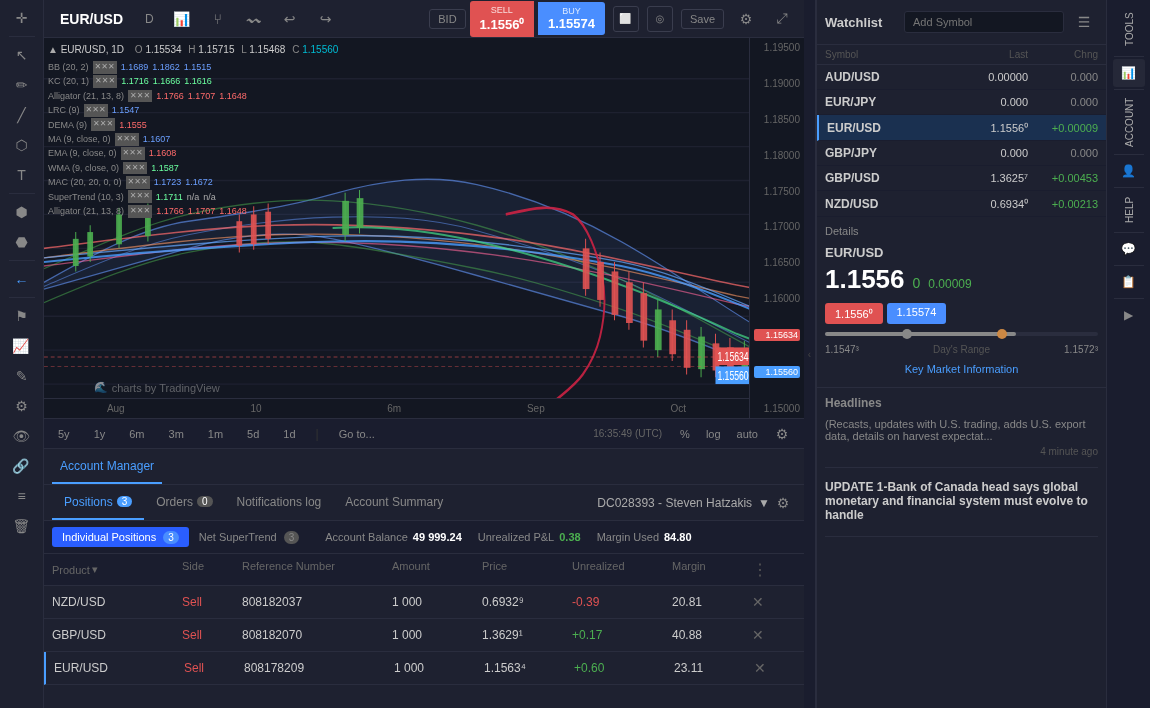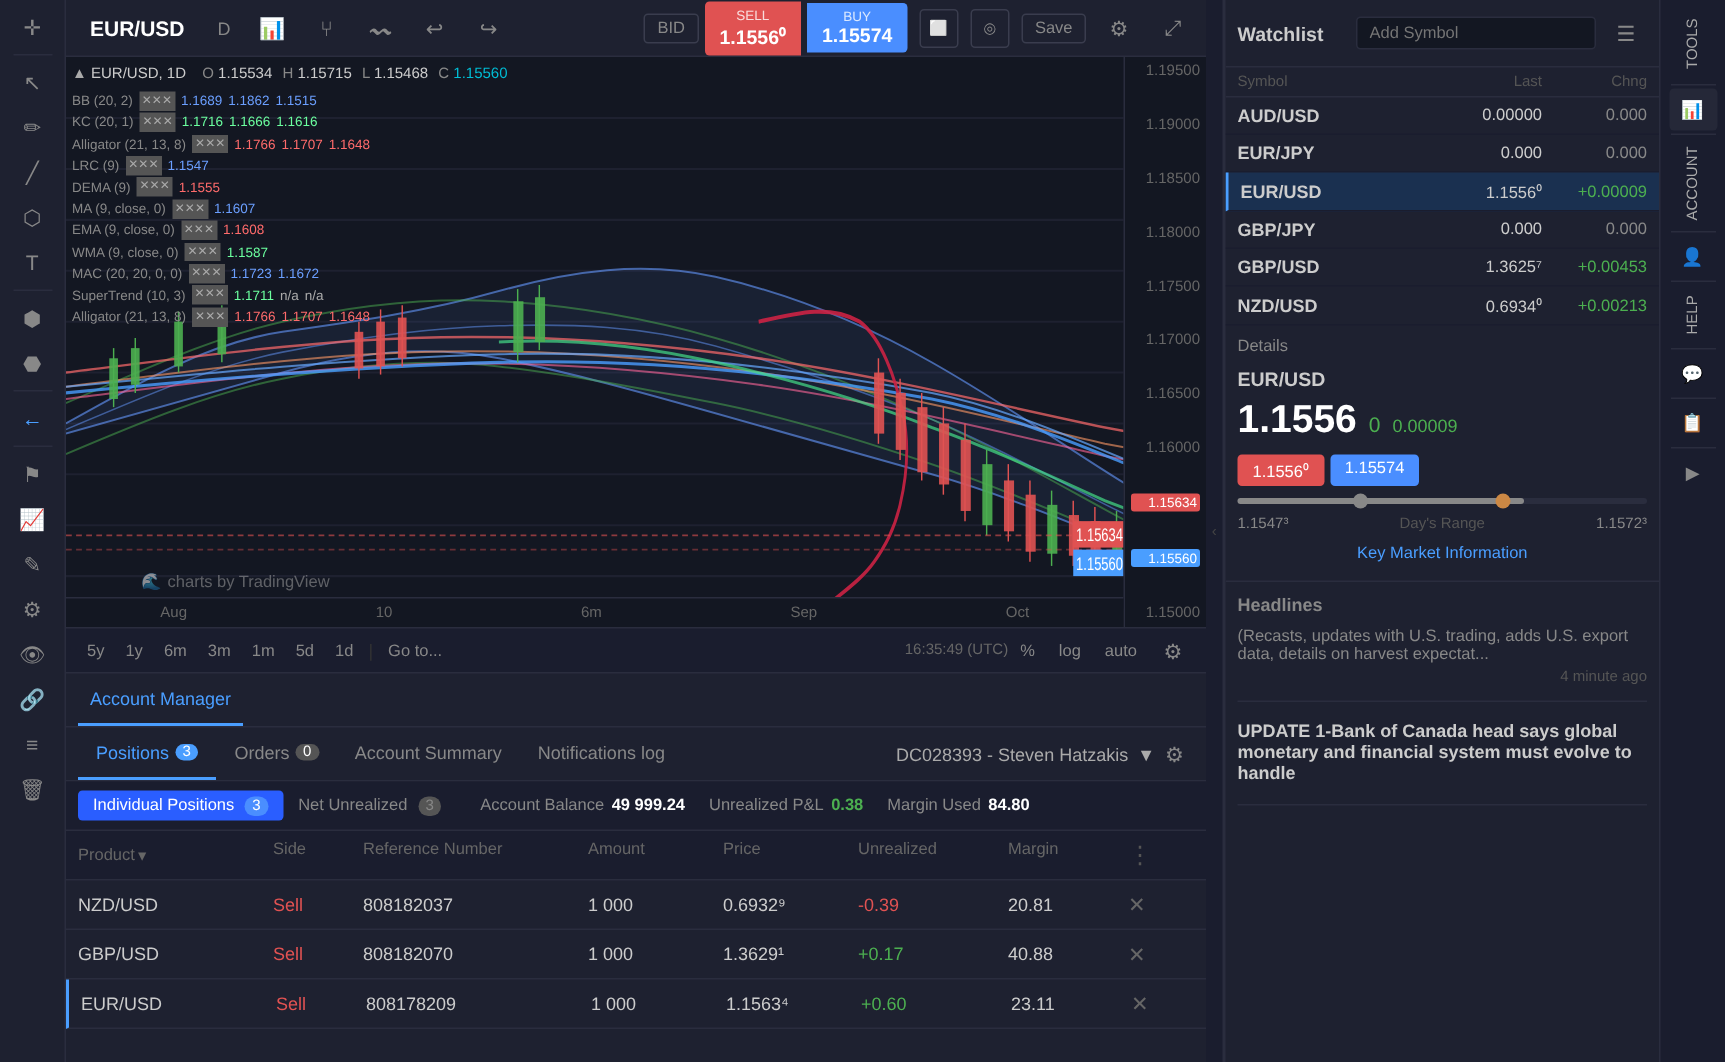"5y" .timeframe-bar { gap: 2px -> 12px }
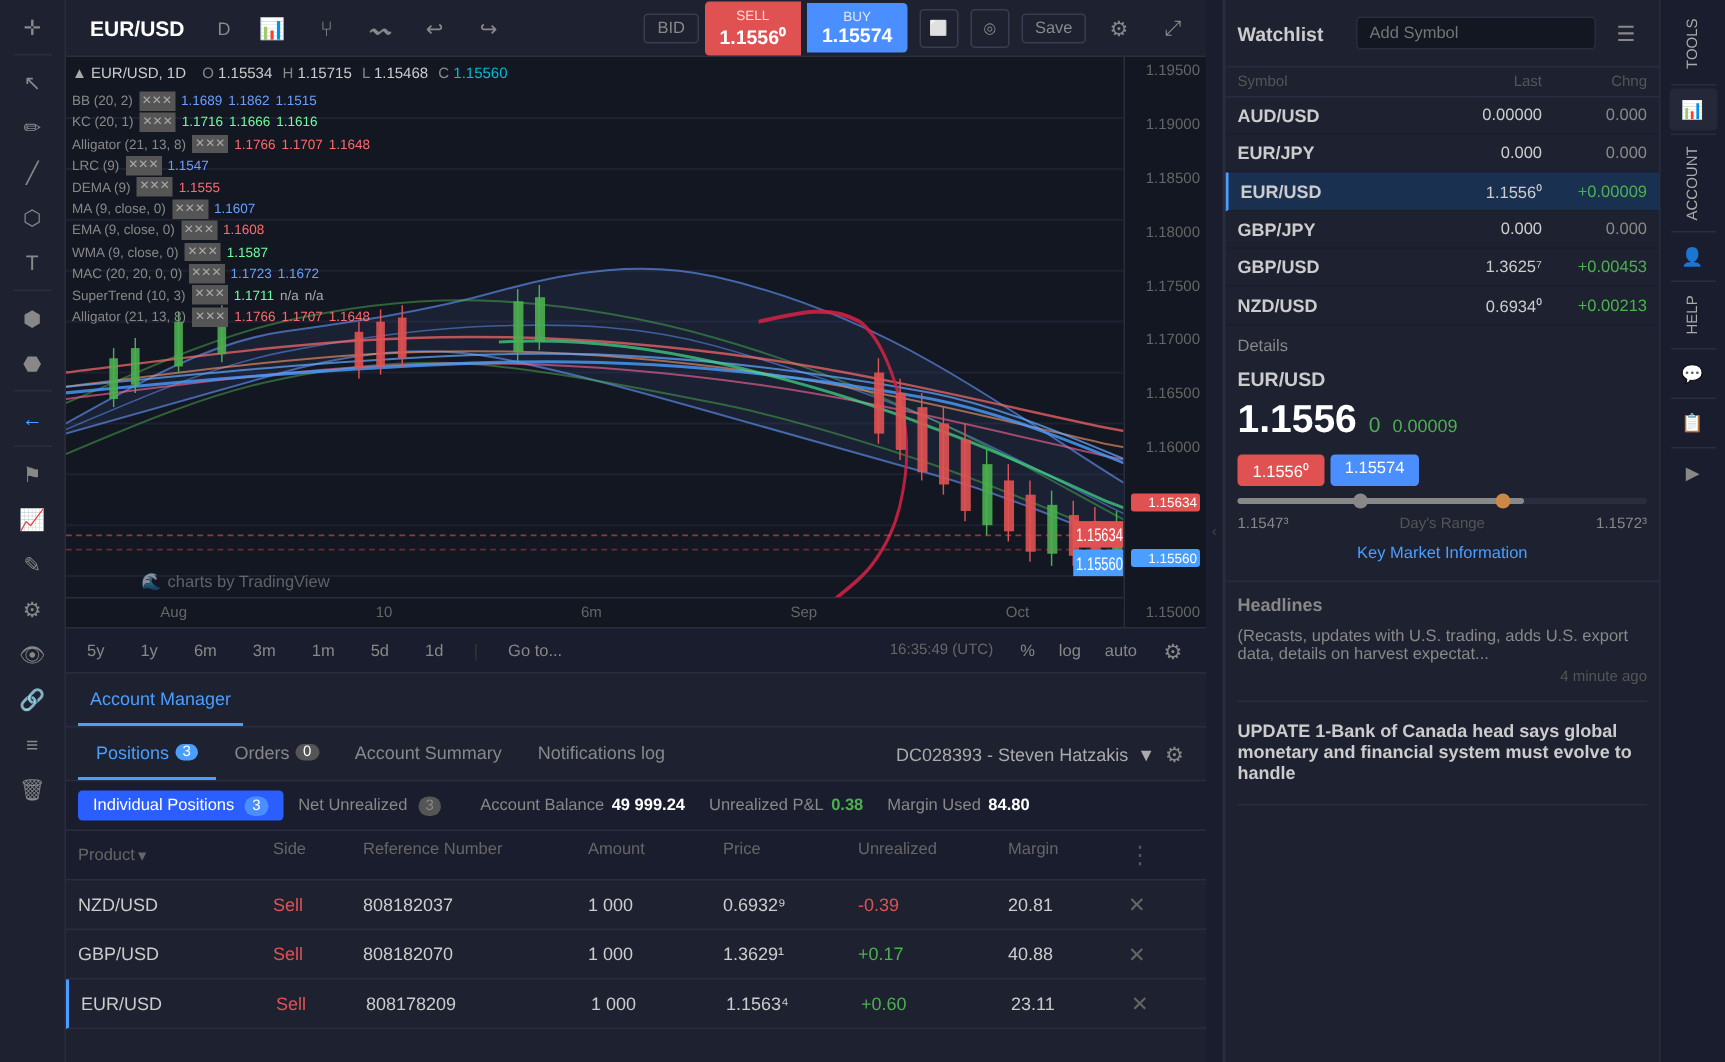"Account Summary" div.panel-tab { order: before "Notifications log" -> after "Notifications log" }
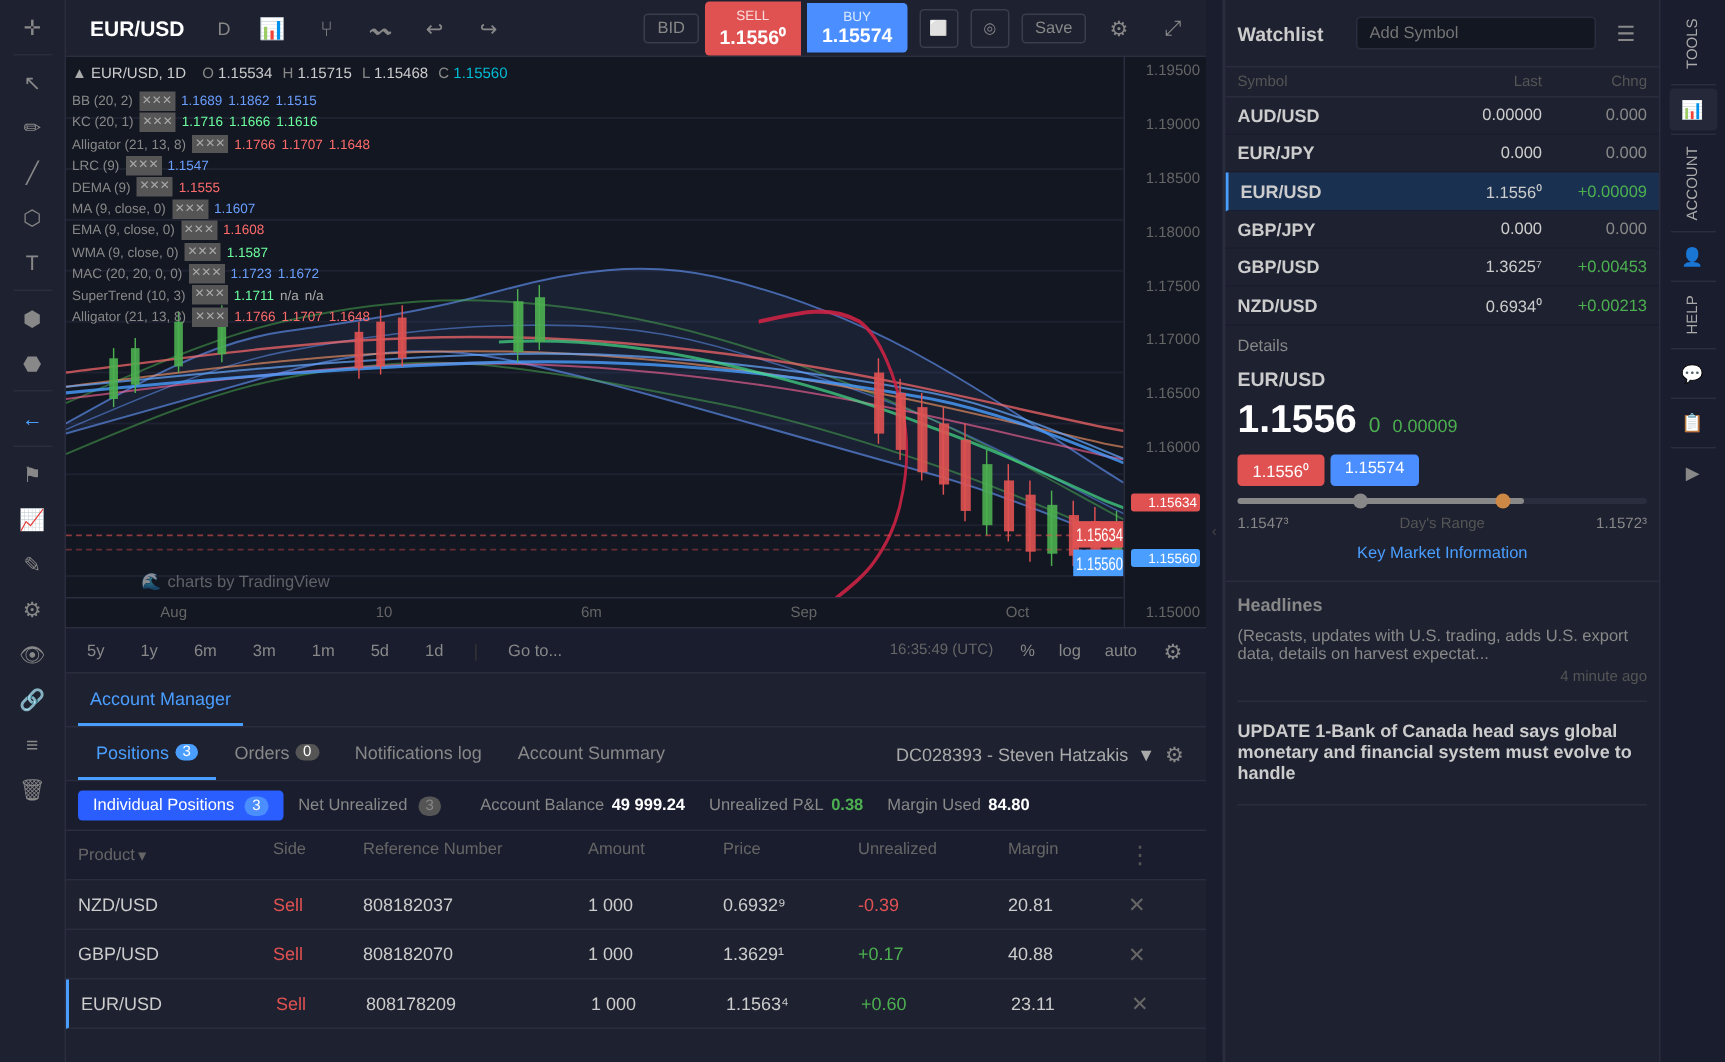"Net Unrealized" span { text: Unrealized -> SuperTrend }
